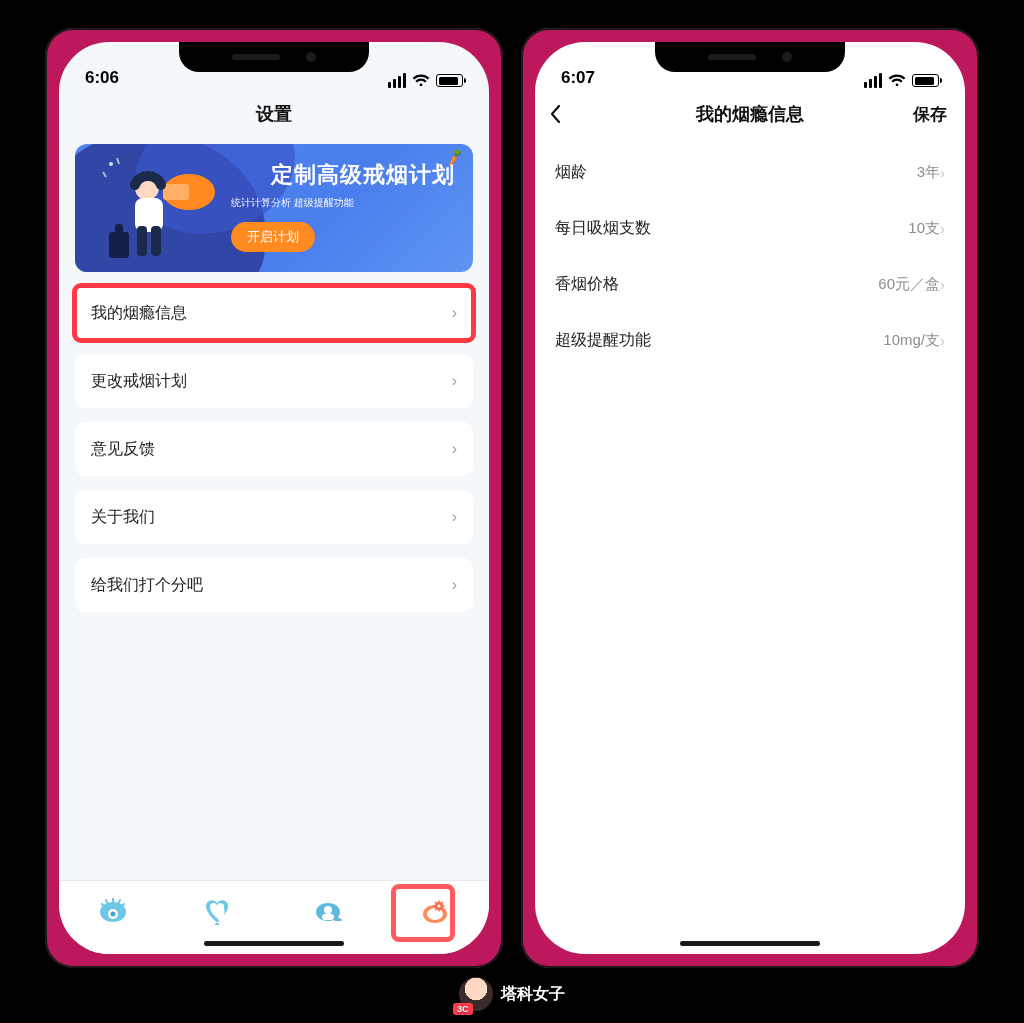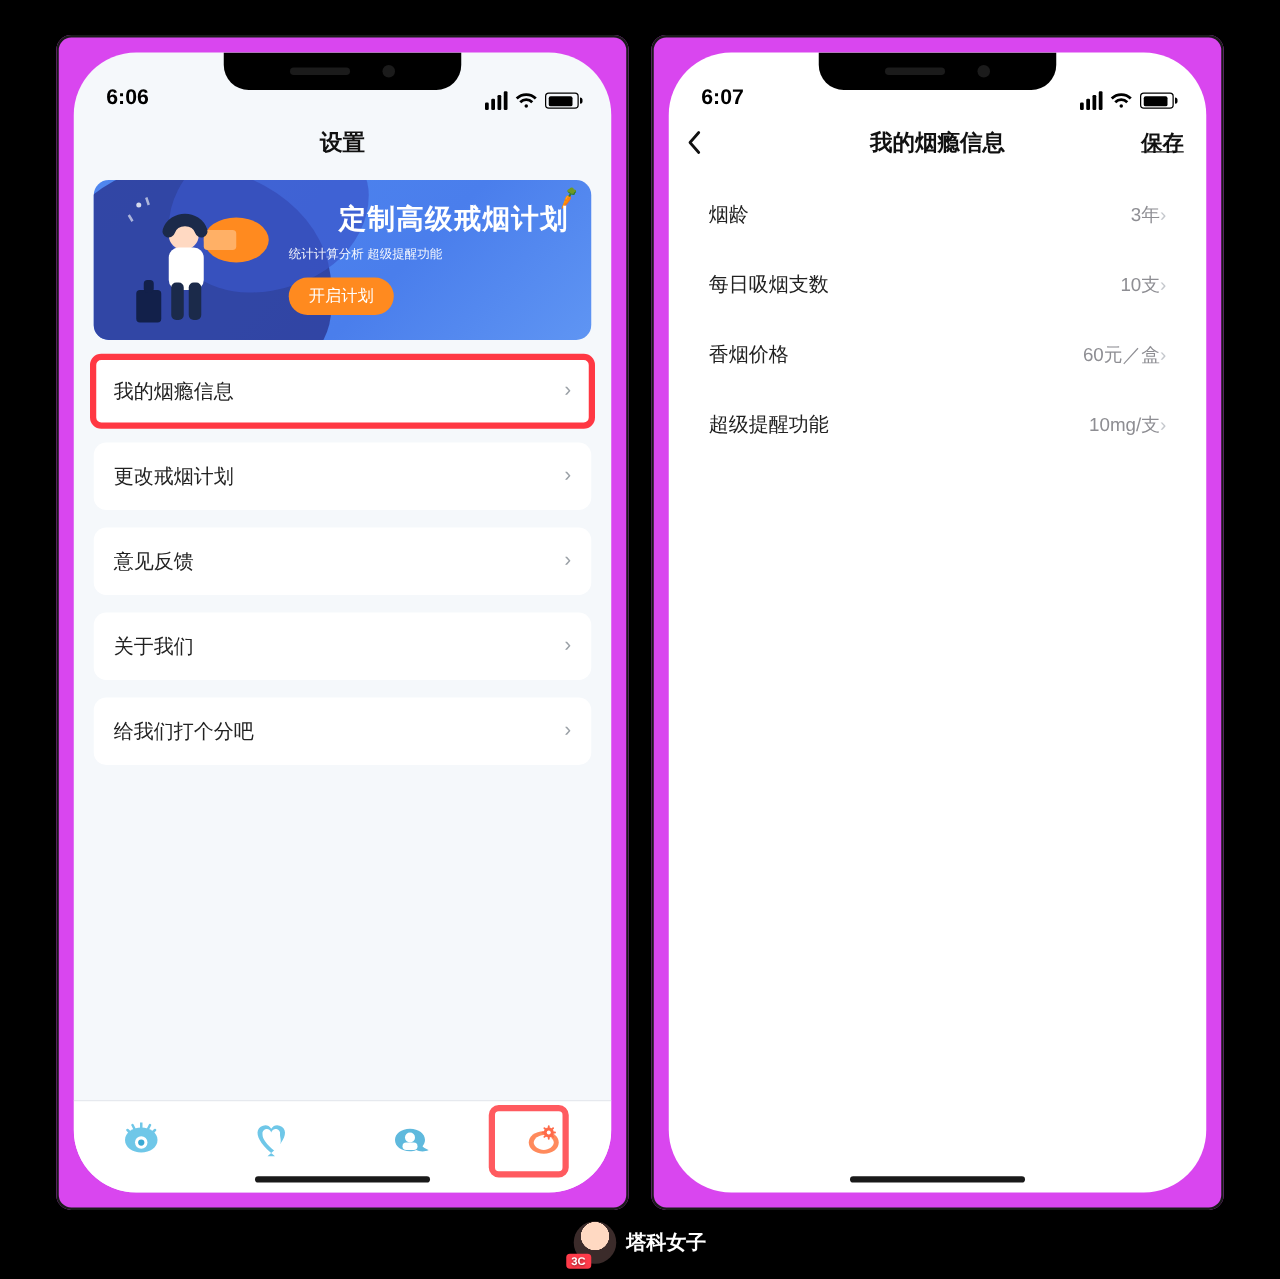"6:06" .phone { background: #d946ef -> #be185d; border-radius: 12px -> 28px }
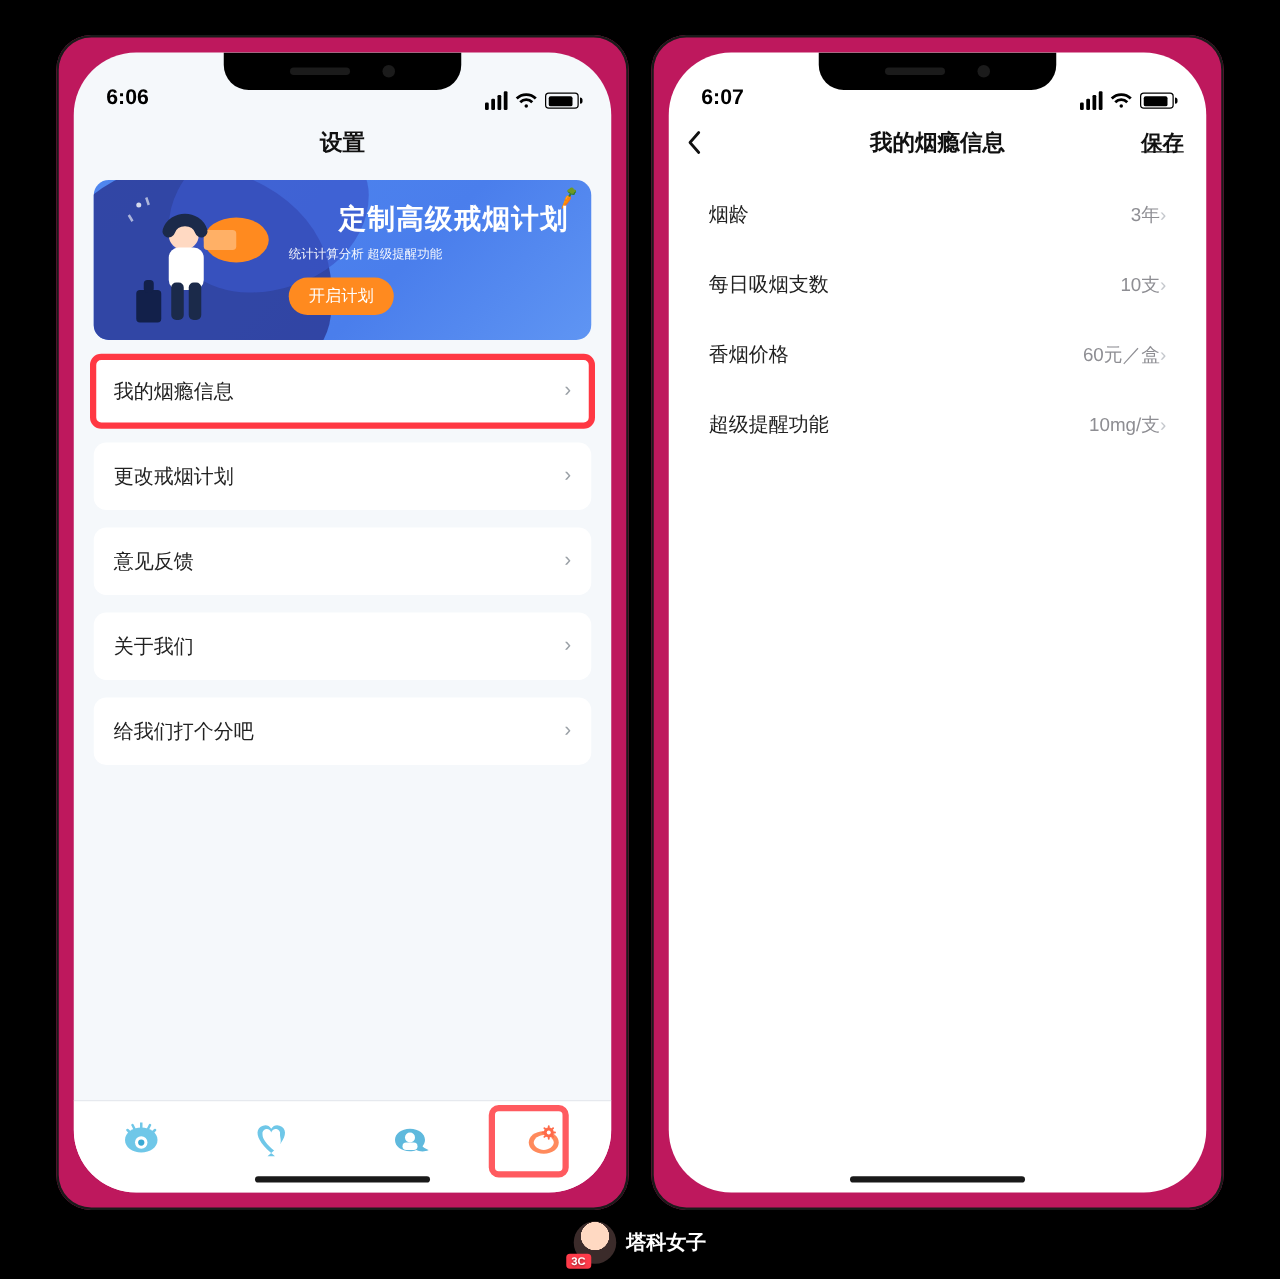"保存" .navhead .right-btn { text-decoration: underline -> none }
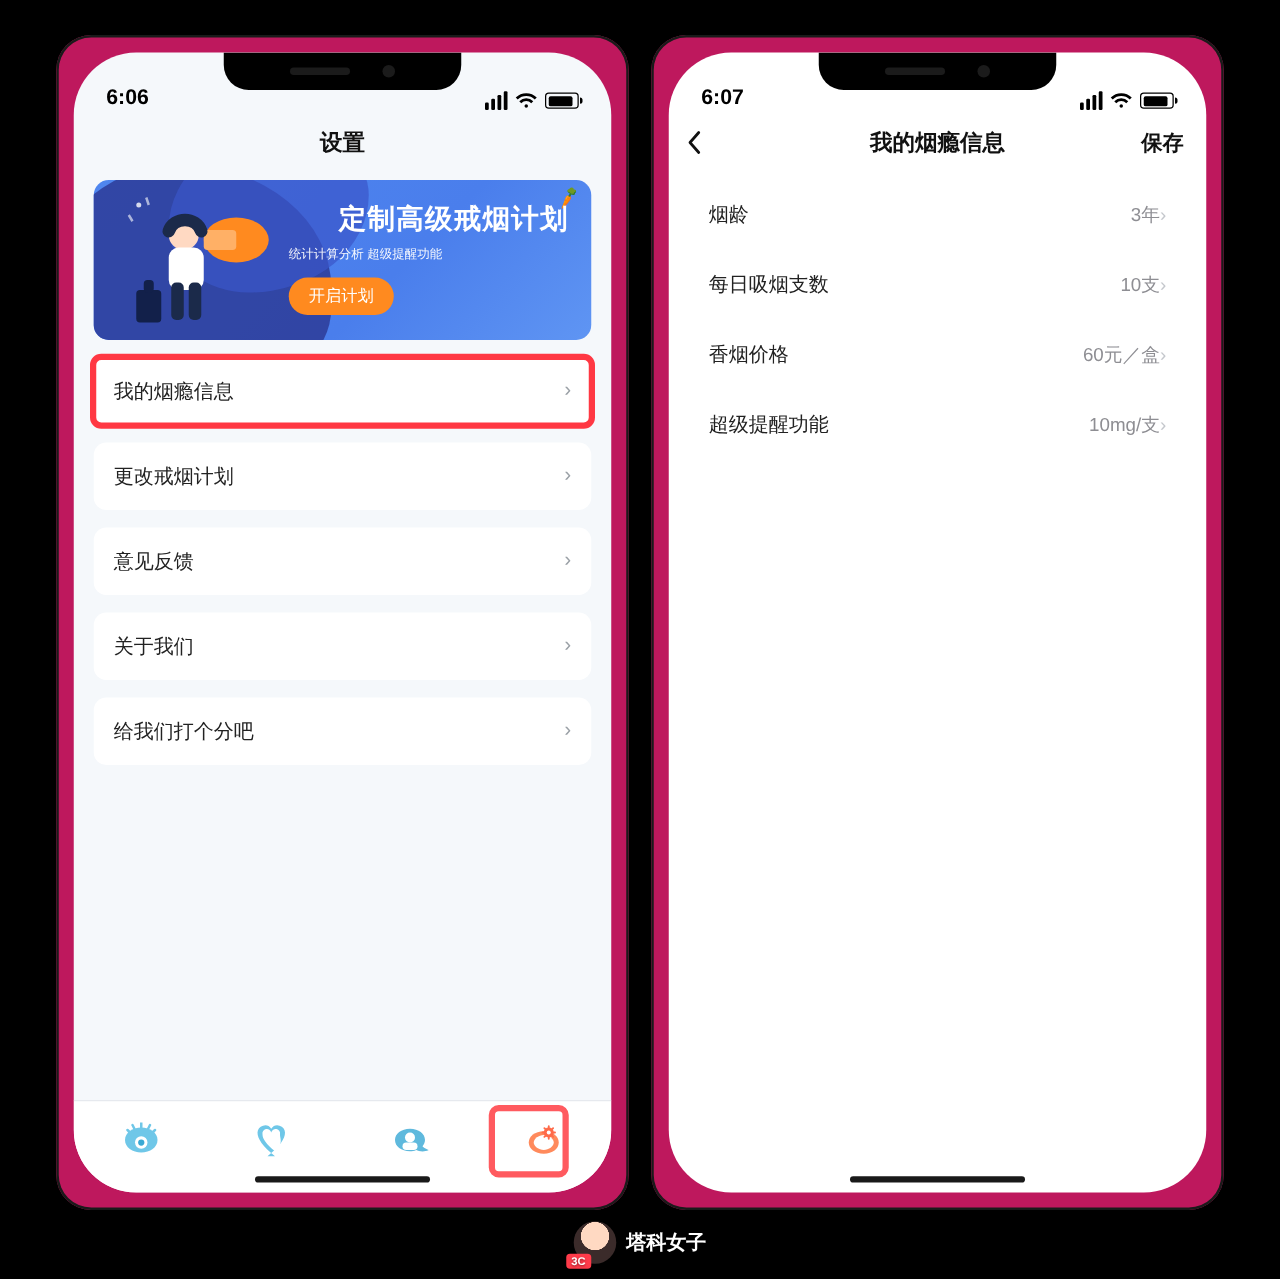"烟龄" .row2 { padding: 0 32px -> 0 20px }
